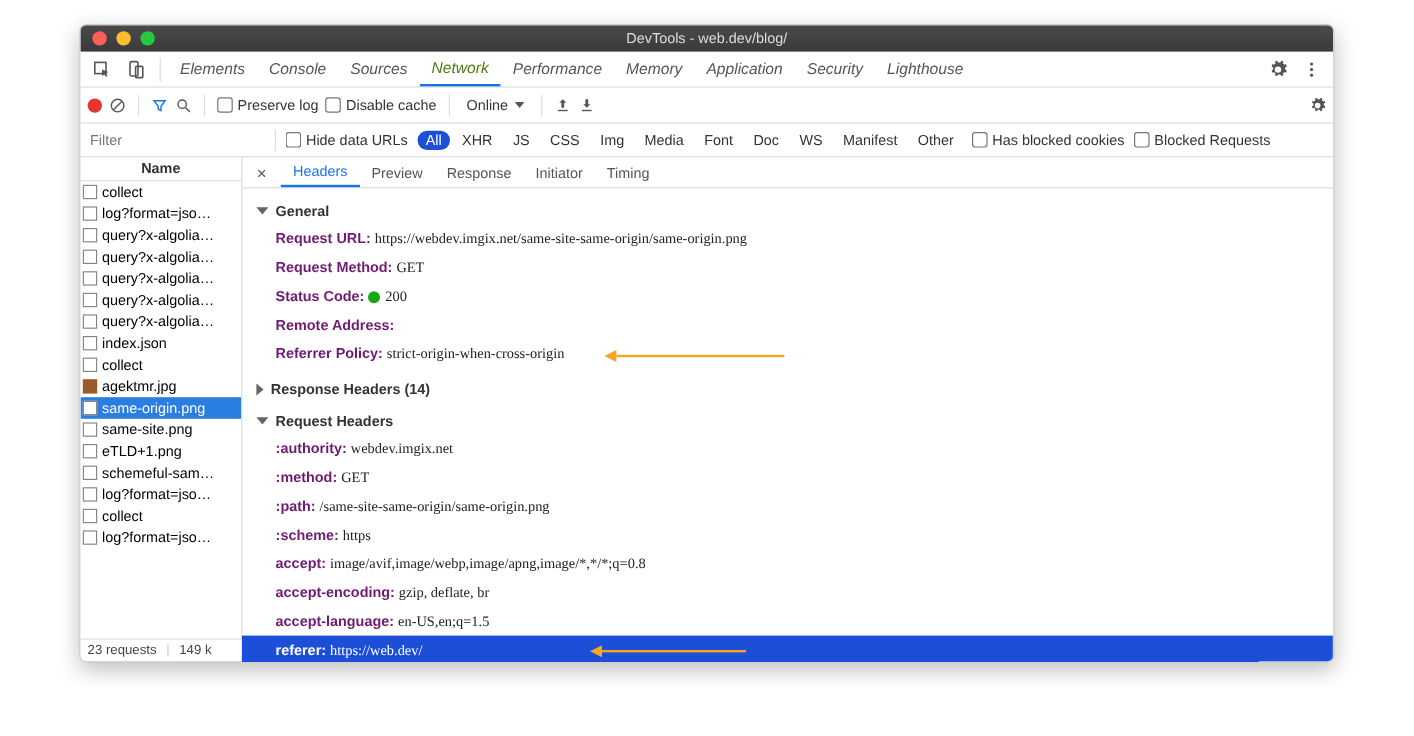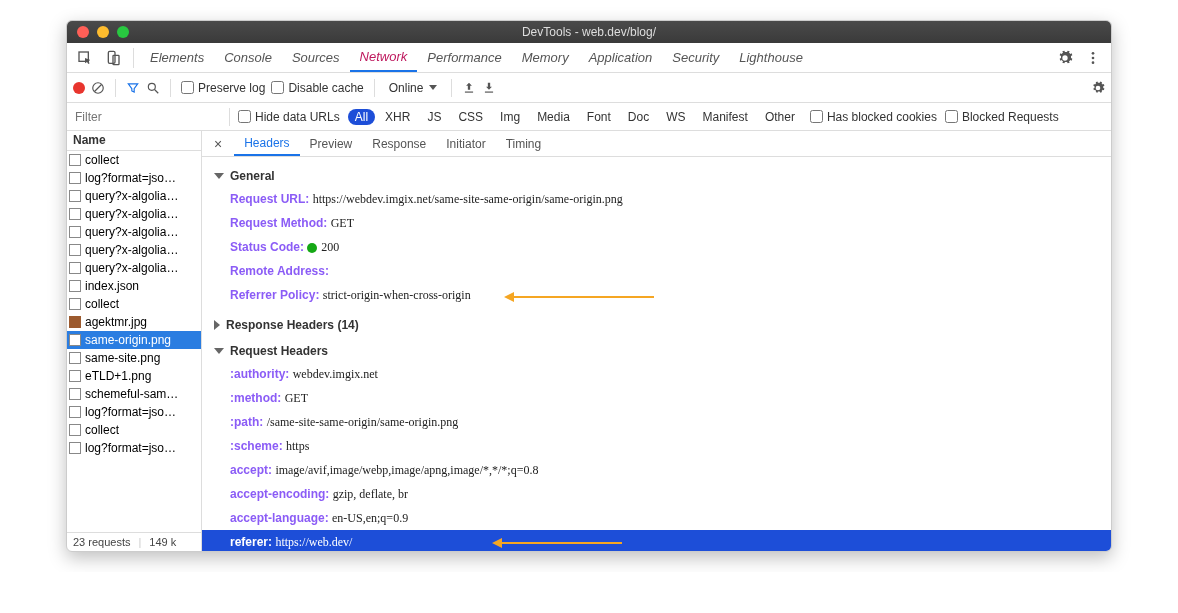"Network" .tabs-row .tab.active { color: #be185d -> #4d7c0f }
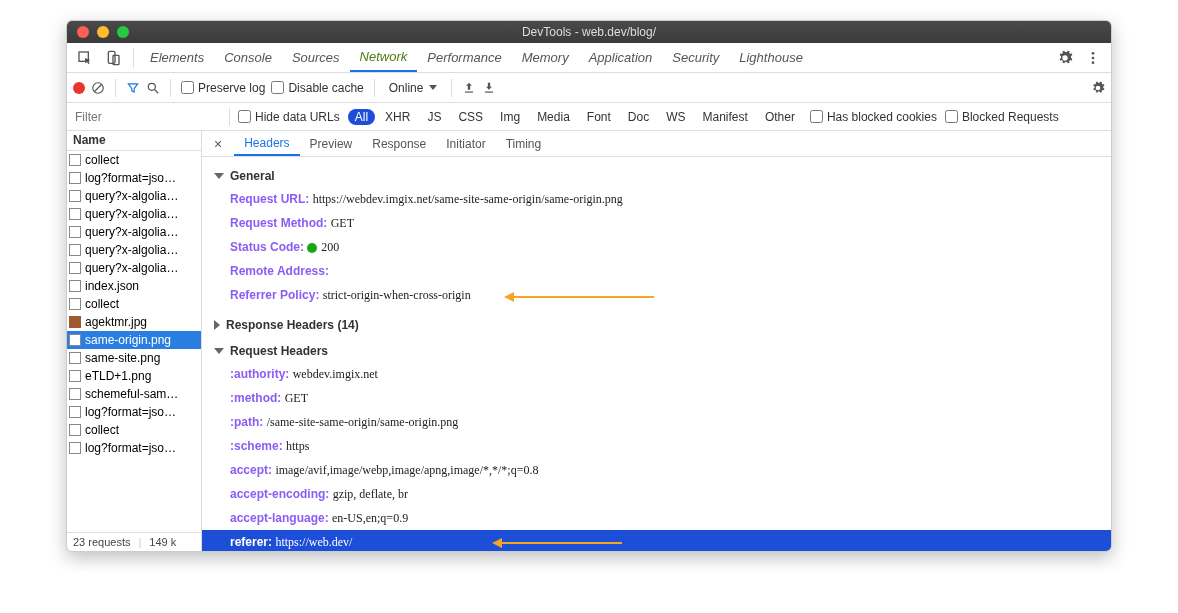"Name" .sidebar-header { text-align: none -> center }
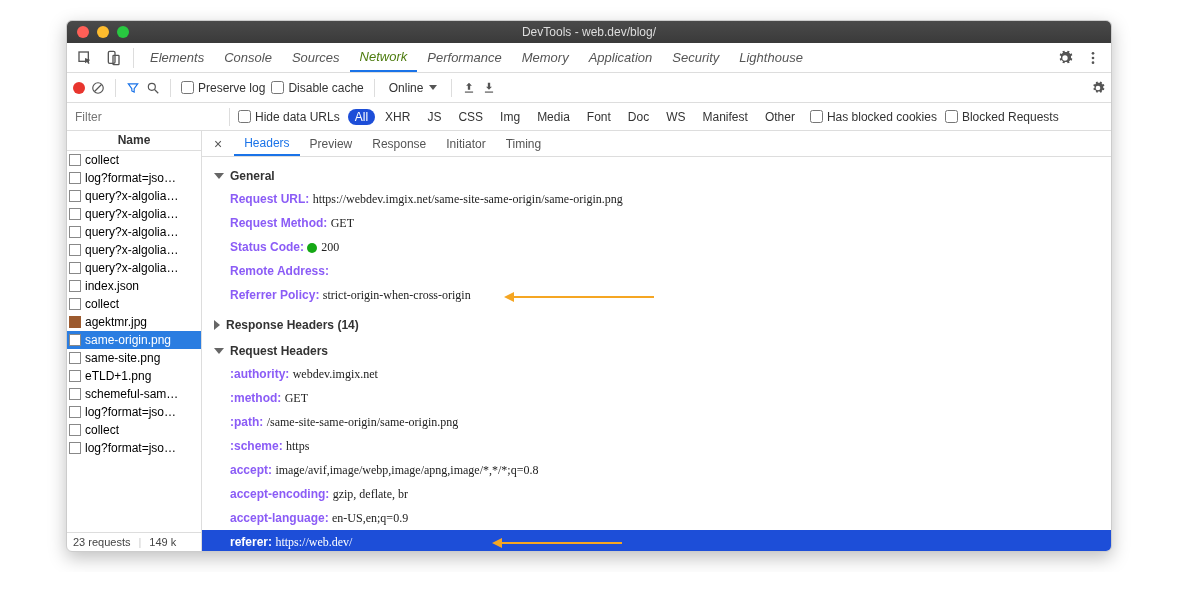"Request URL:" .kv .k { color: #8b5cf6 -> #701a75 }
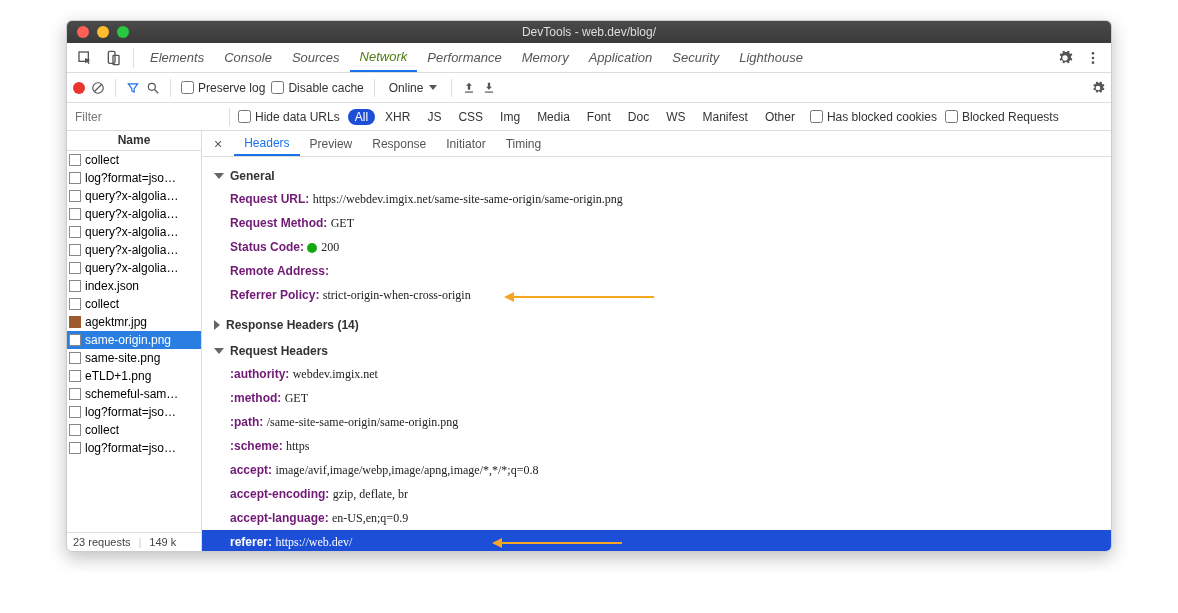"en-US,en;q=0.9" span.v { text: 0.9 -> 1.5 }
